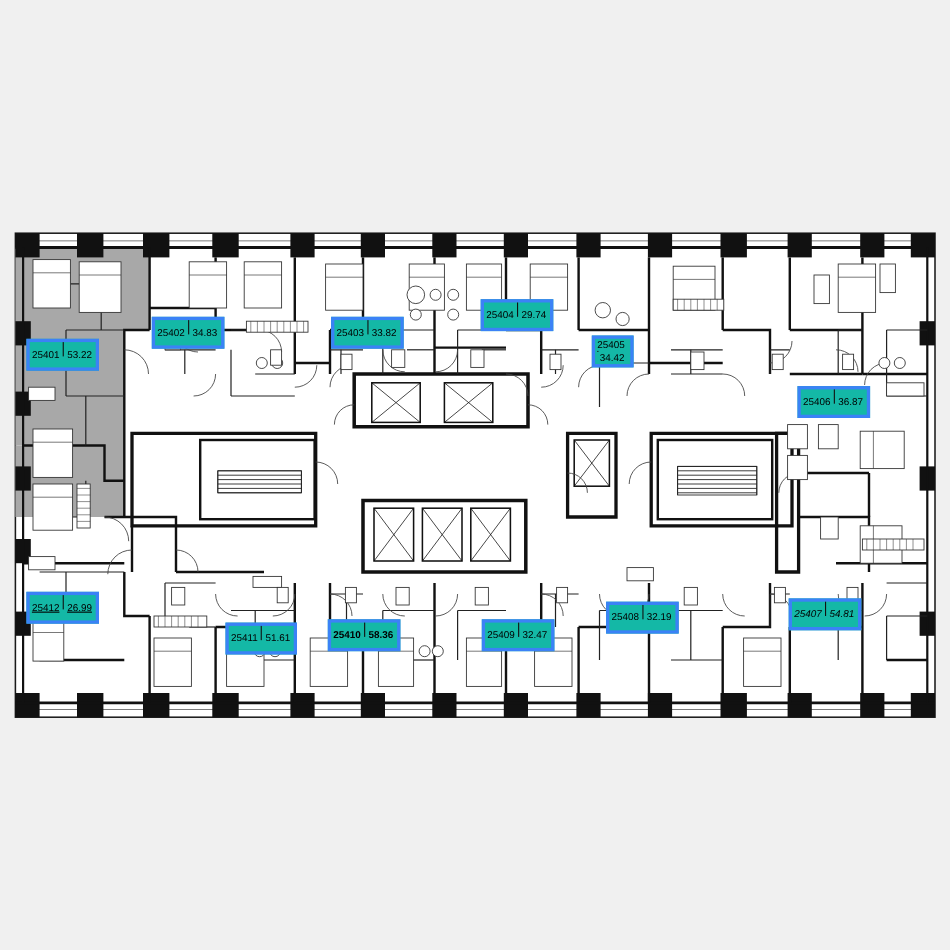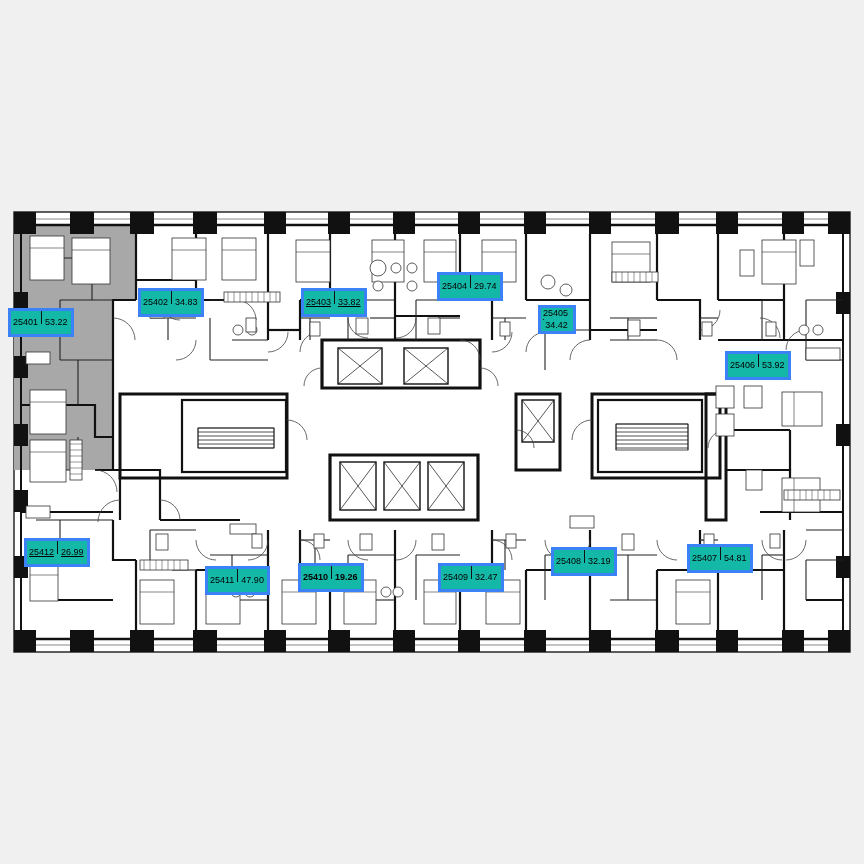"25403" div.unit-label { text-decoration: underline -> none }
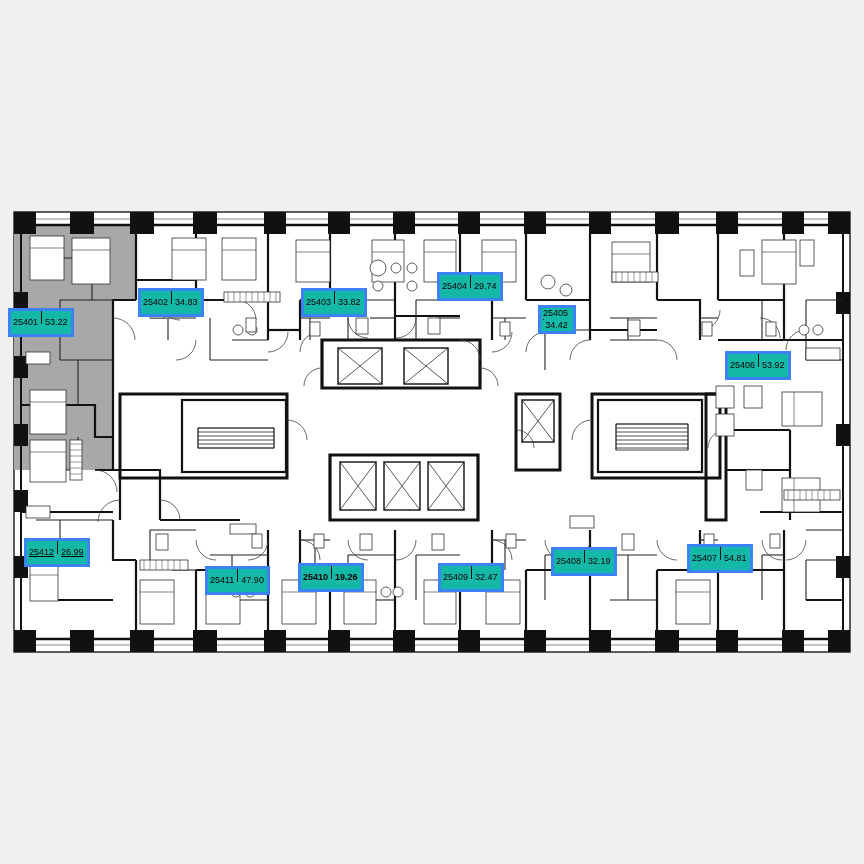"25401" div.unit-label { left: 8px -> 24px }
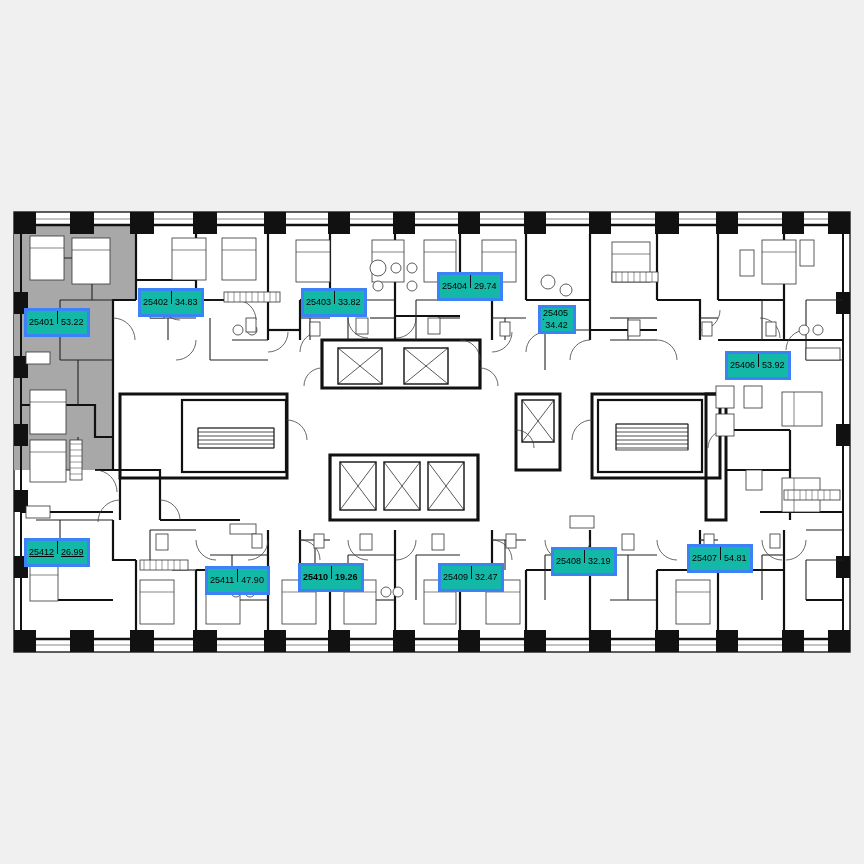"53.92" span.area { text: 53.92 -> 36.87 }
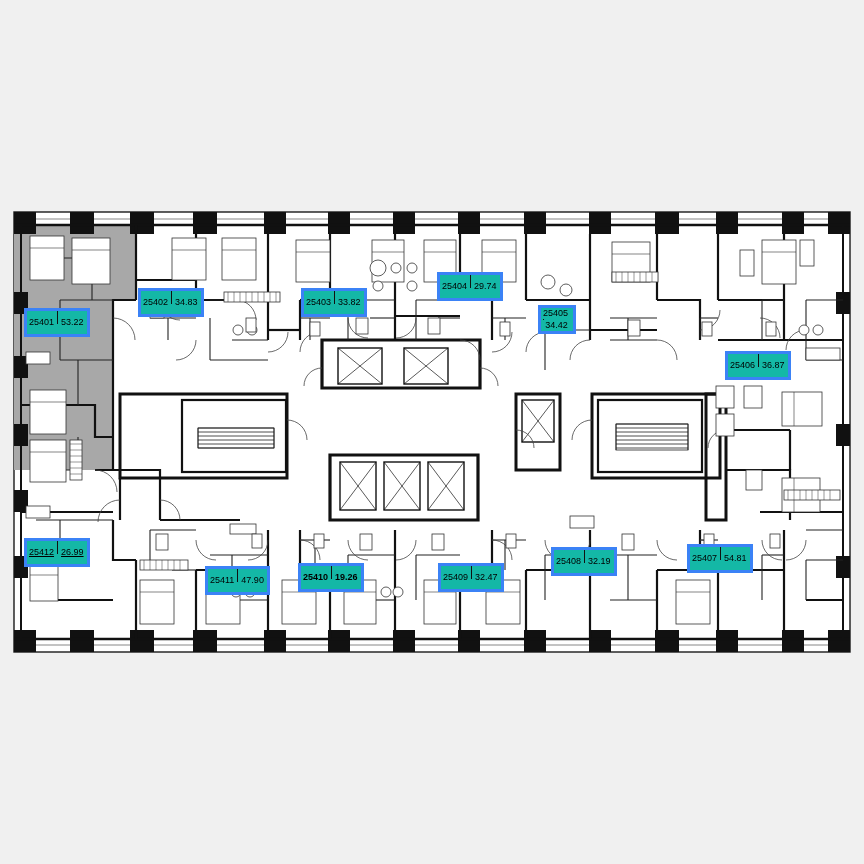"25407" div.unit-label { font-style: none -> italic; left: 687px -> 717px }
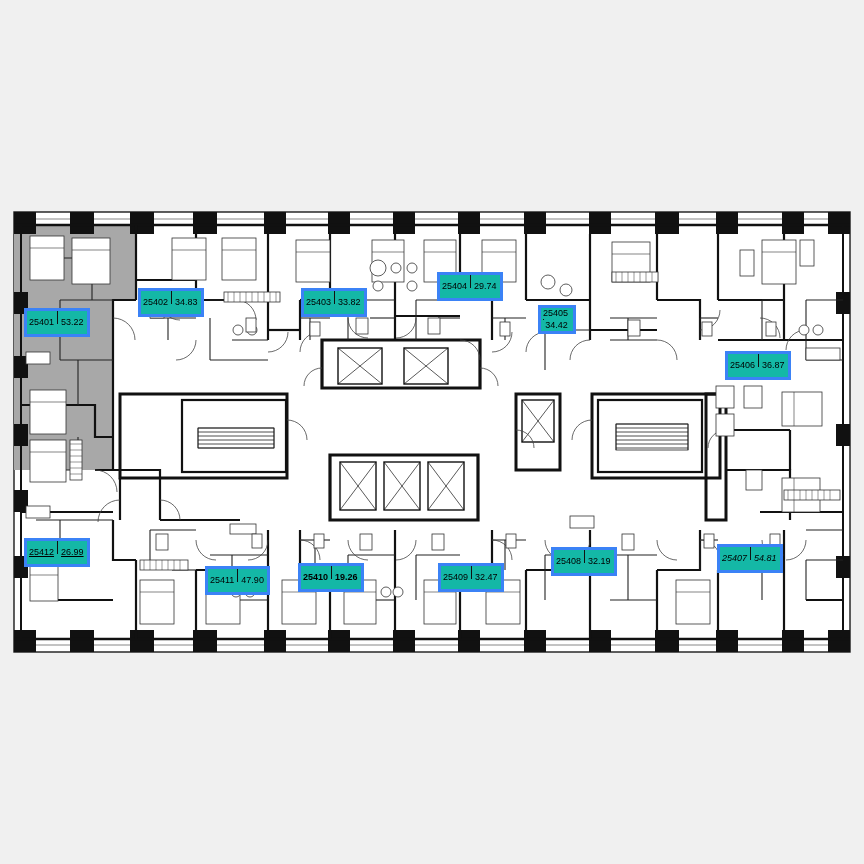"47.90" span.area { text: 47.90 -> 51.61 }
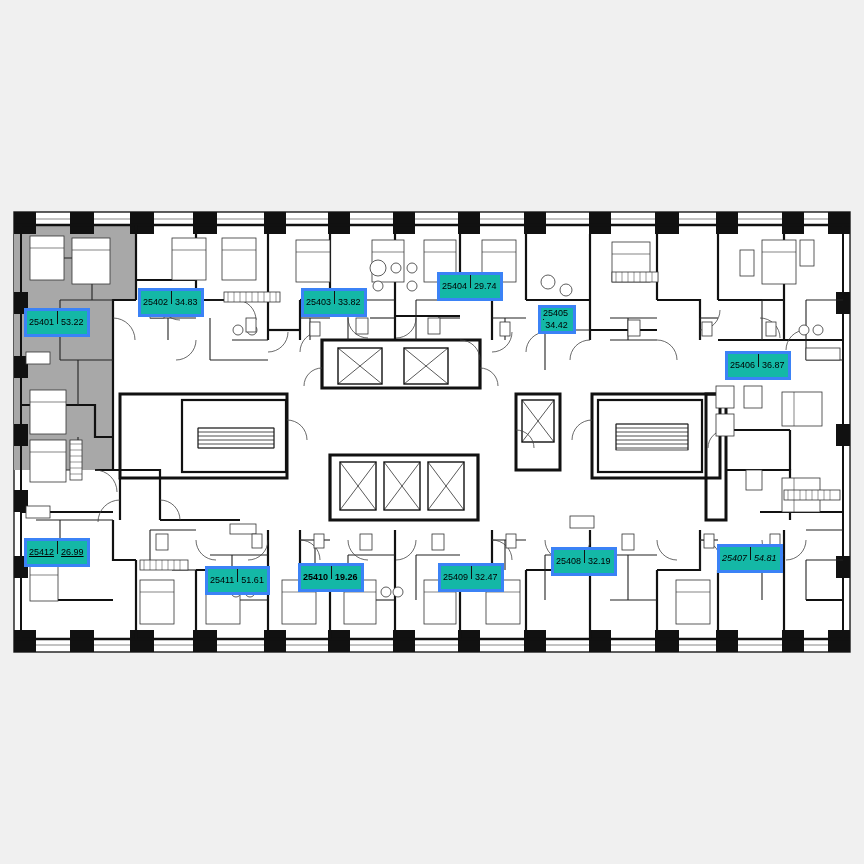"19.26" span.area { text: 19.26 -> 58.36 }
